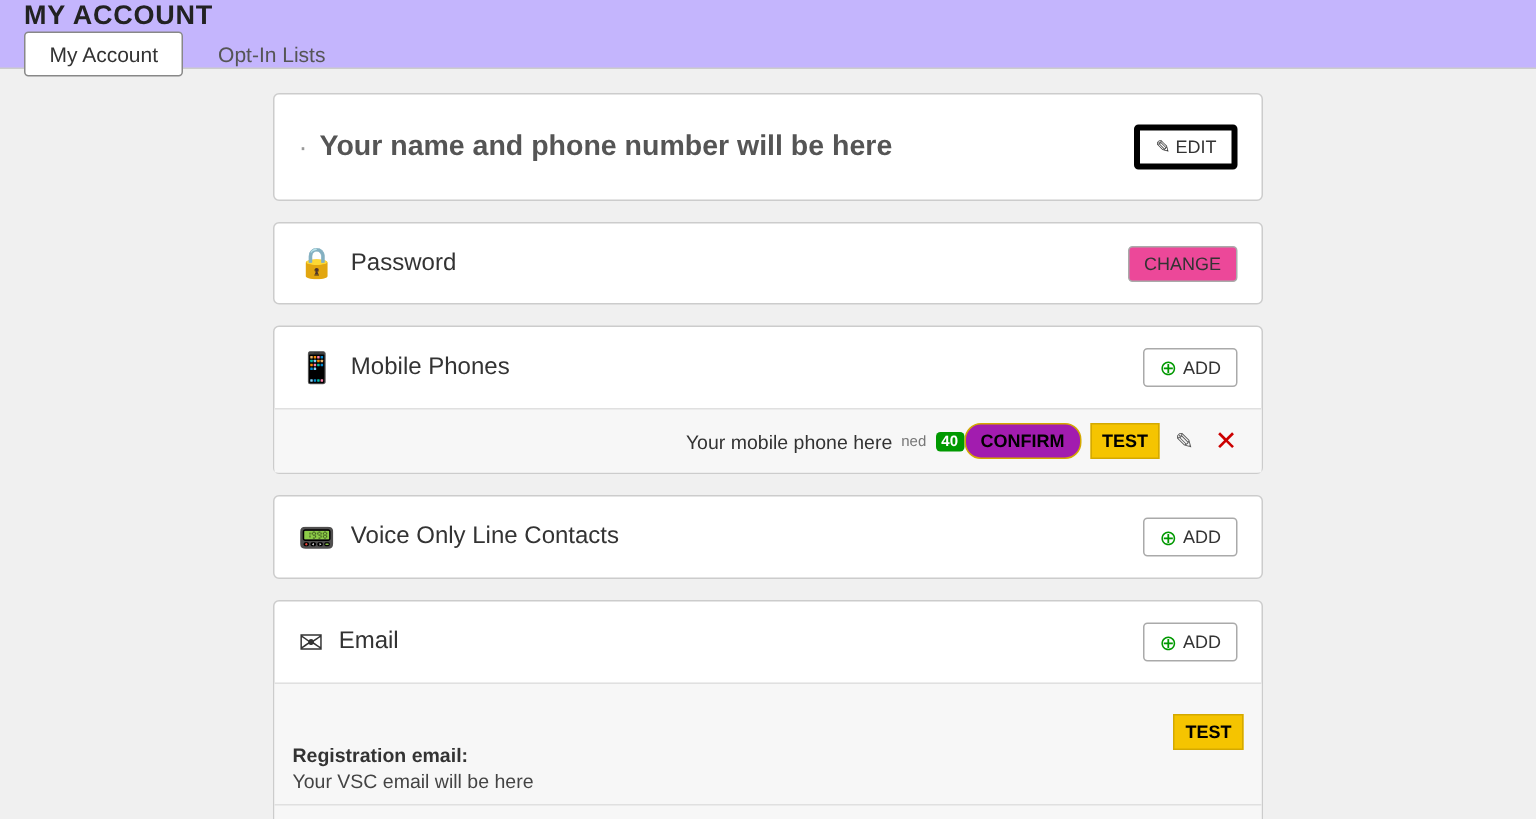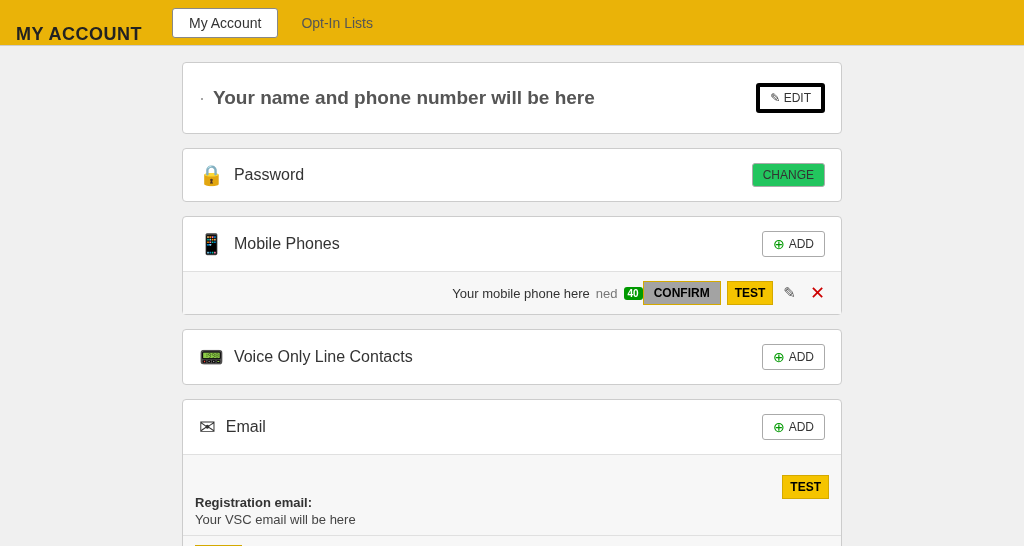"MY ACCOUNT" .top-bar { align-items: flex-end -> flex-start; background: #eab308 -> #c4b5fd; flex-direction: none -> column }
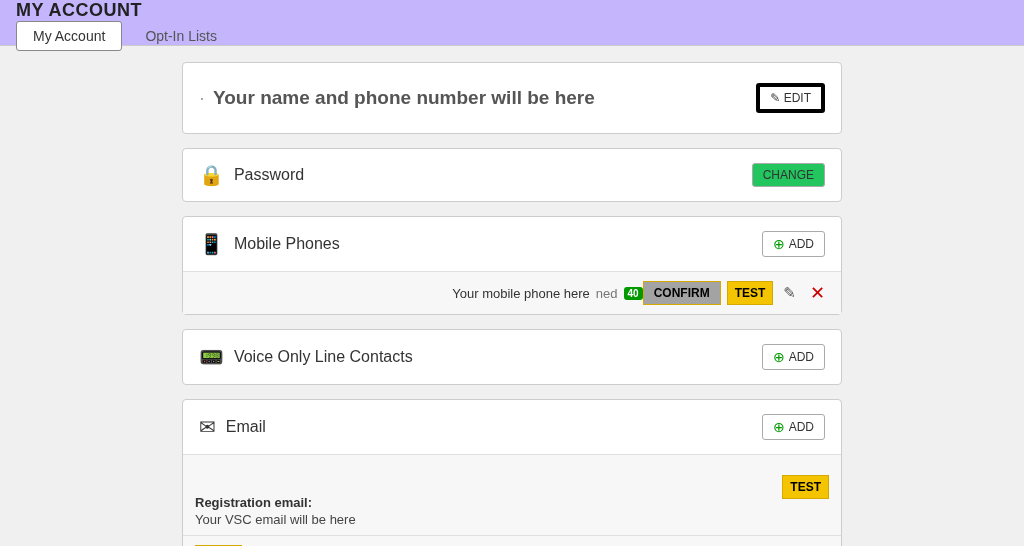"CHANGE" .btn-change { background: #22c55e -> #ec4899 }
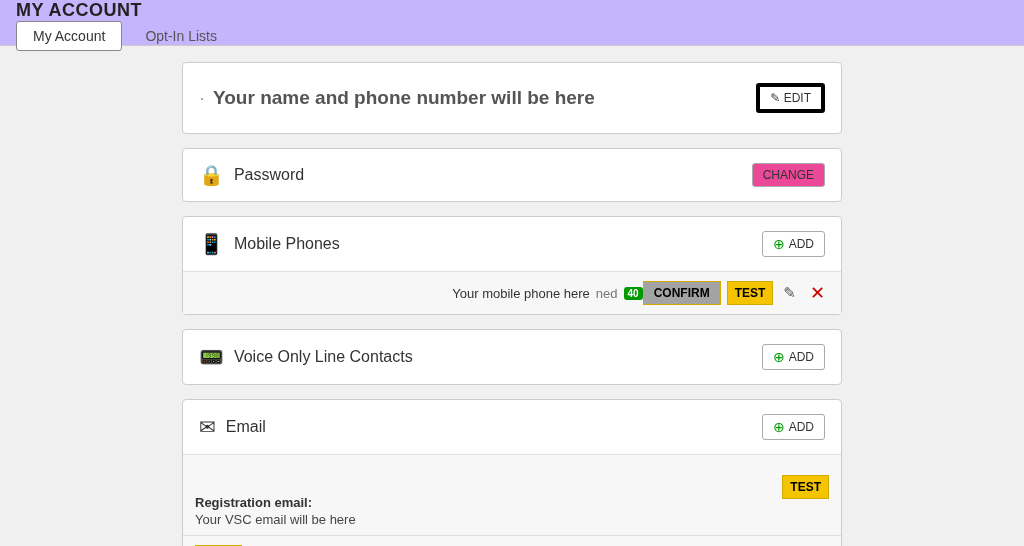"ned" .badge-ned { font-size: 13px -> 10px }
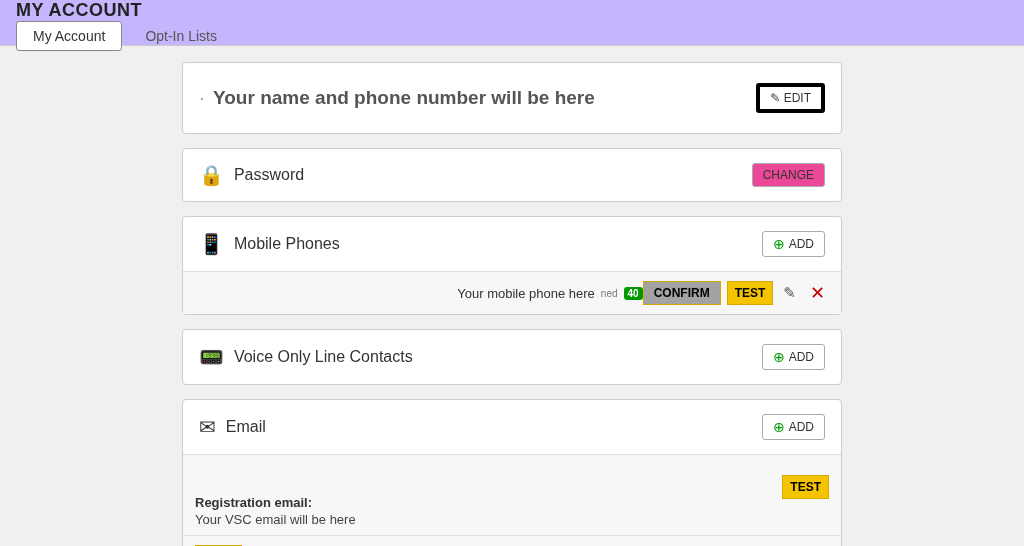"CONFIRM" .btn-confirm { background: #a3a3a3 -> #a21caf; border-radius: 0 -> 11px }
